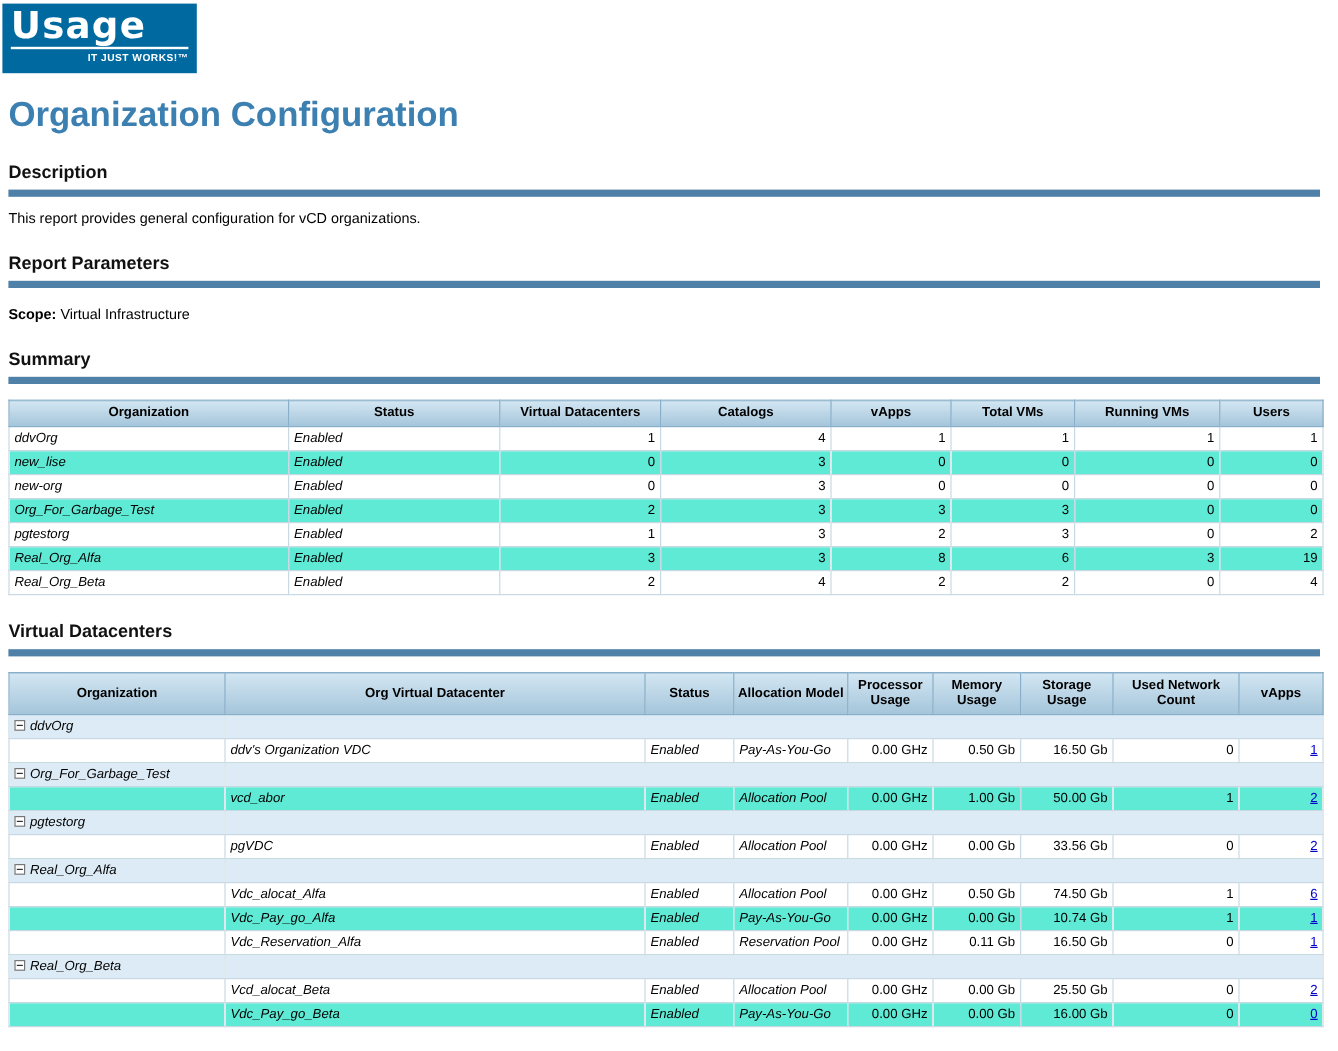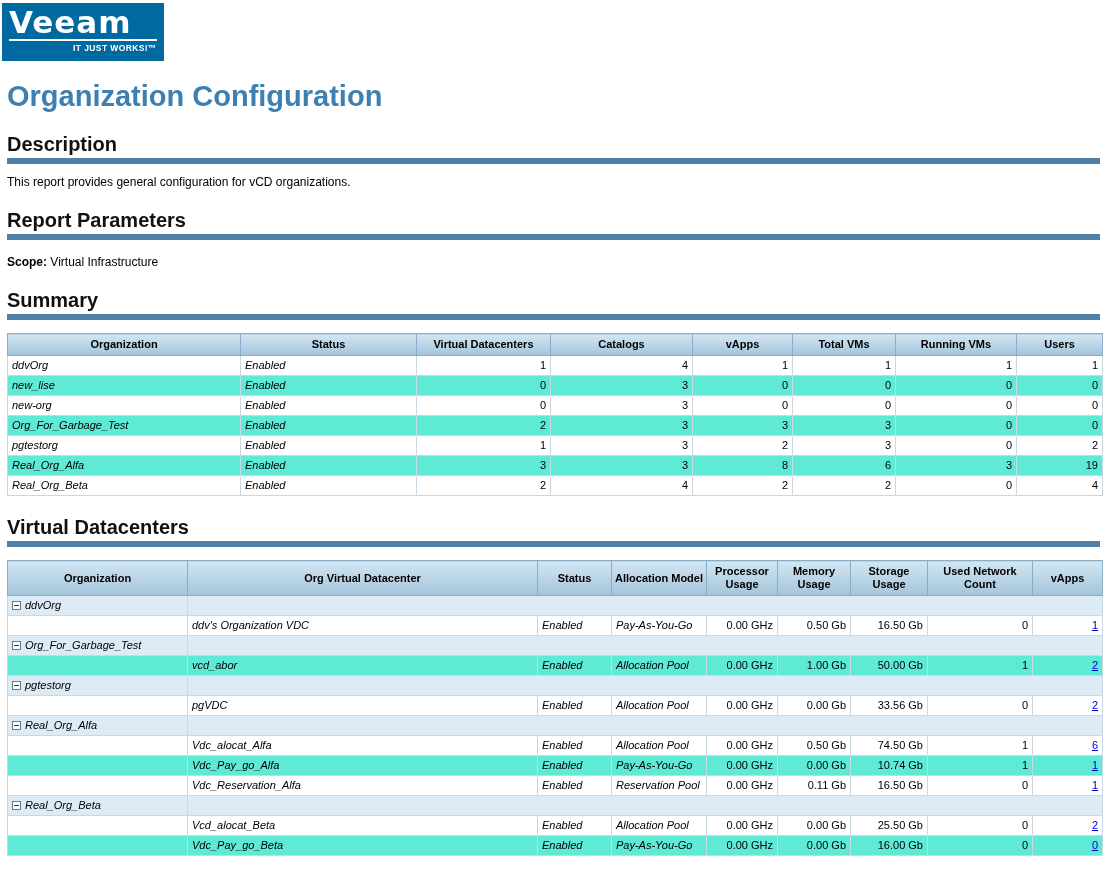"Veeam" div.logo-brand { text: Veeam -> Usage }
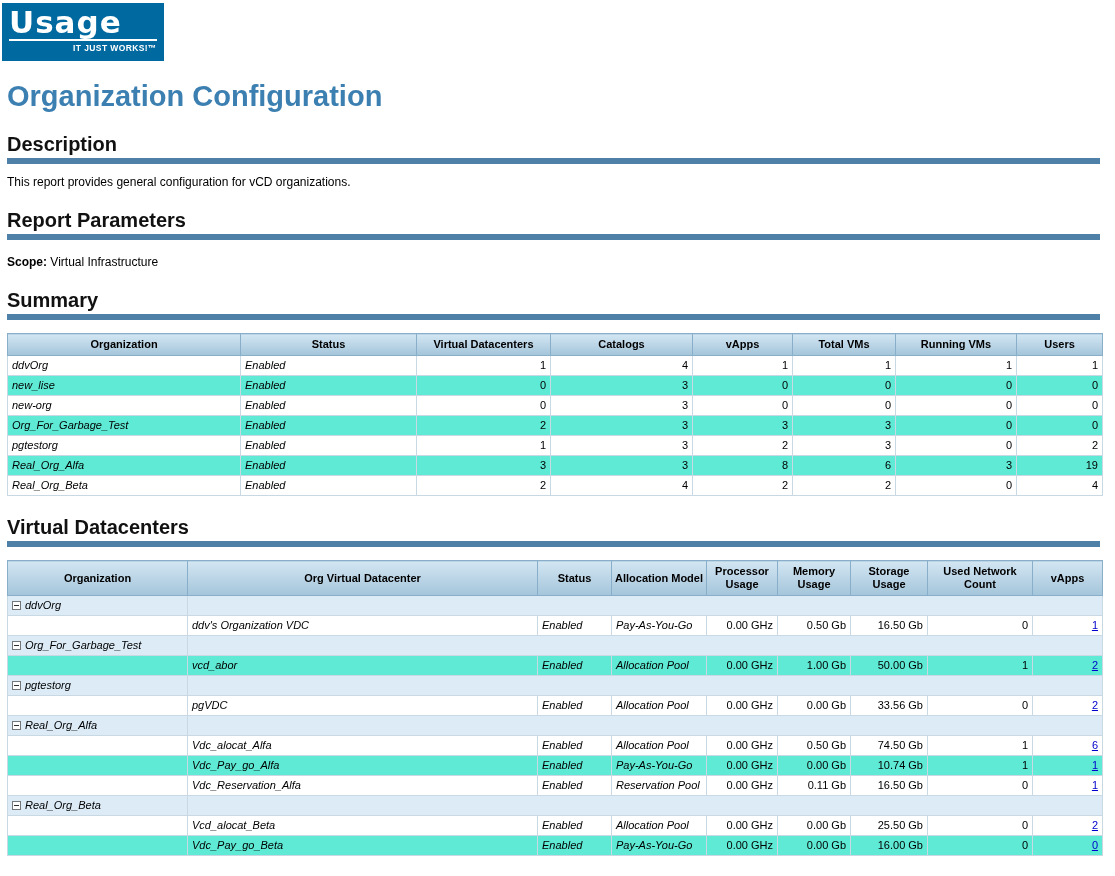"Description" .section-heading { font-size: 20px -> 15px }
